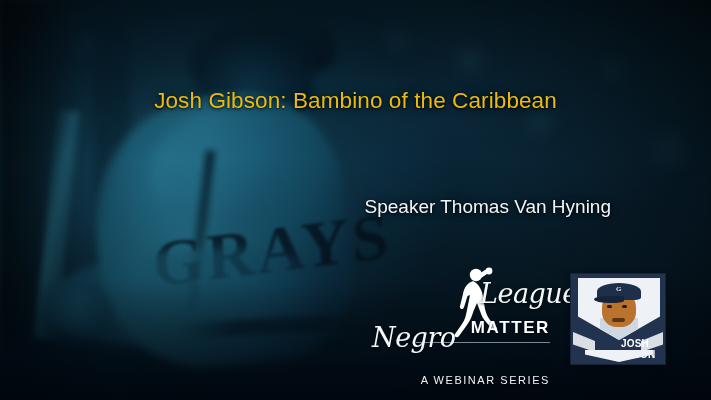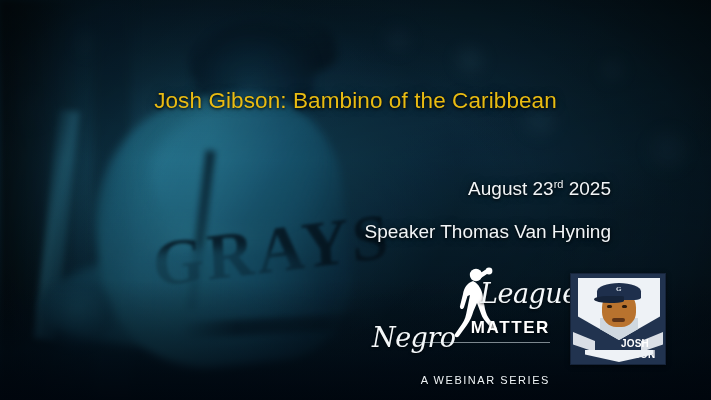"August 23rd 2025" div.meta-date { html: <div><span>August 23</span><sup>rd</sup><span> 2025</span></div> -> none }
